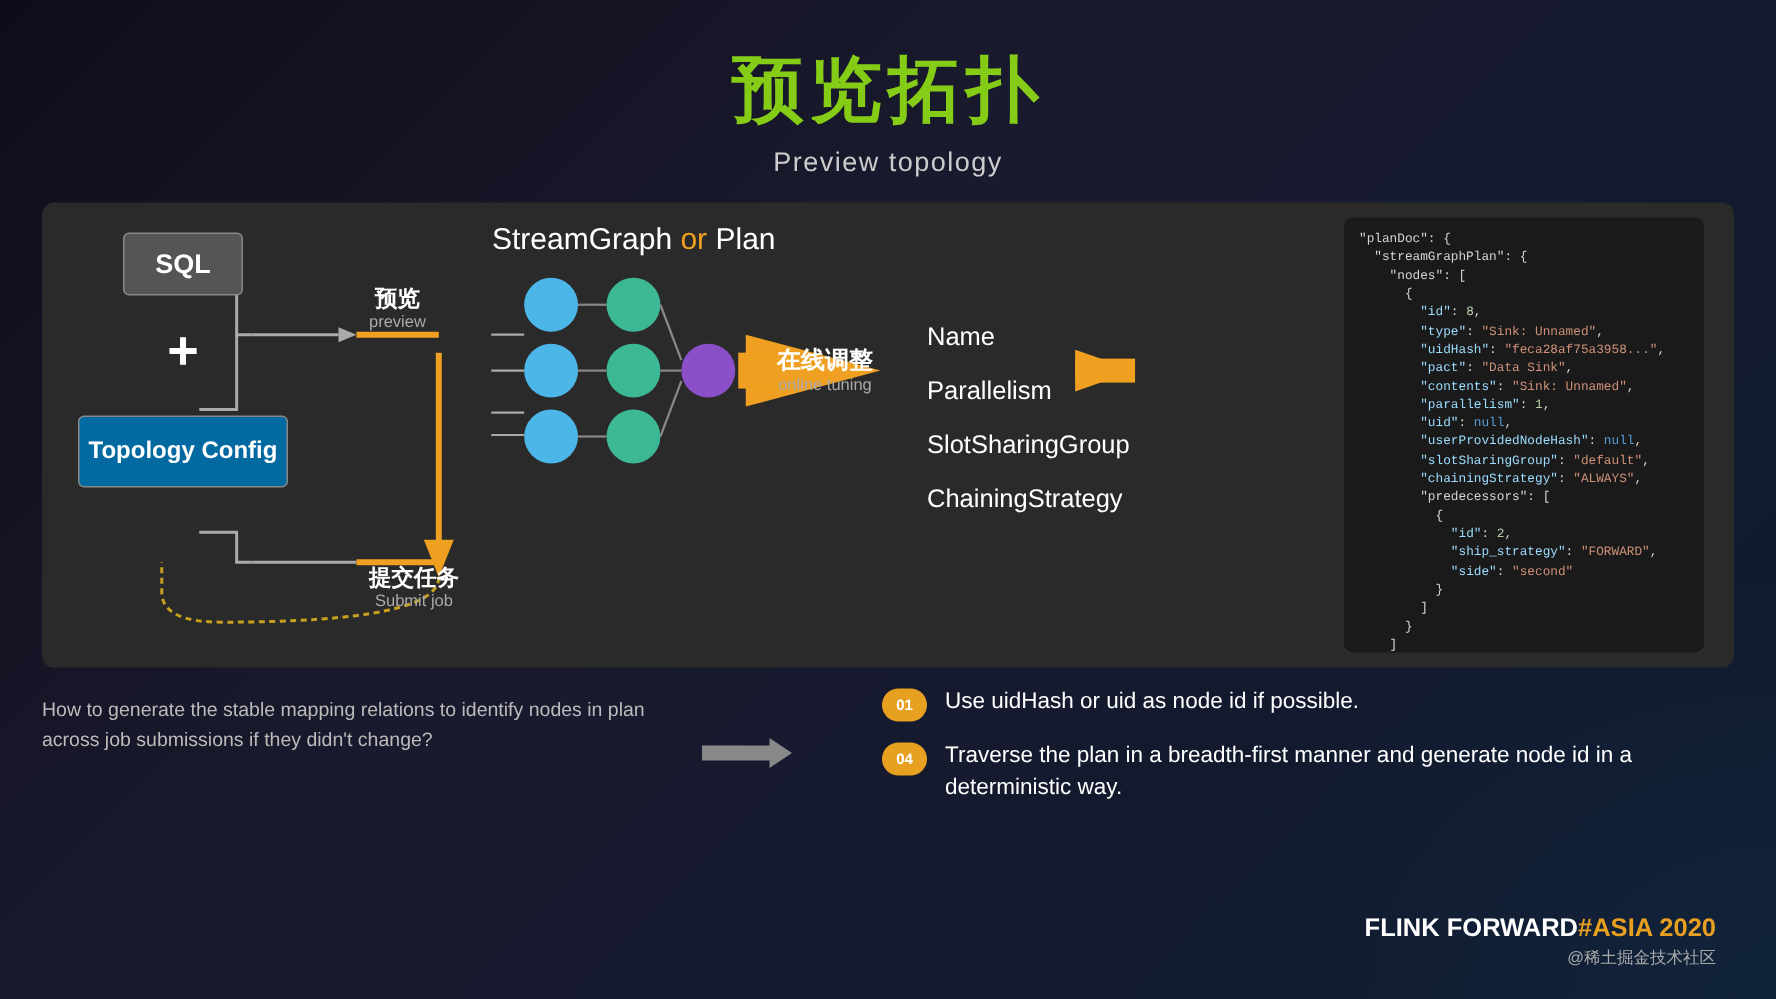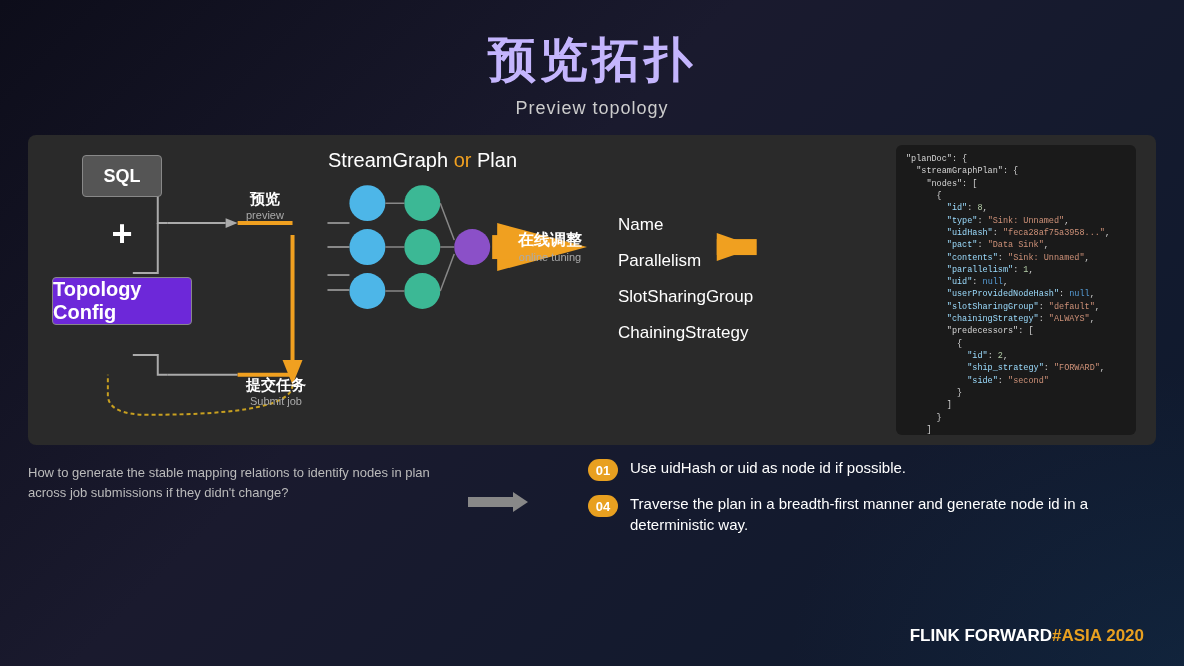"预览拓扑" .title-zh { color: #c4b5fd -> #84cc16 }
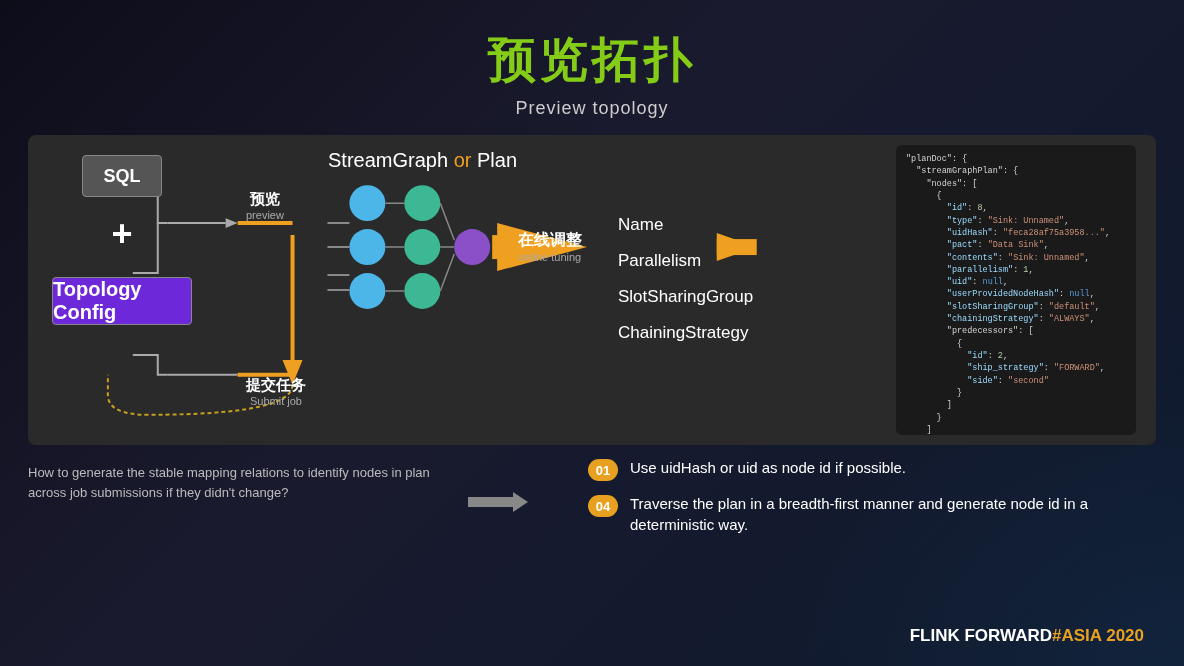"Topology Config" .topology-box { background: #6d28d9 -> #0369a1; font-size: 20px -> 16px }
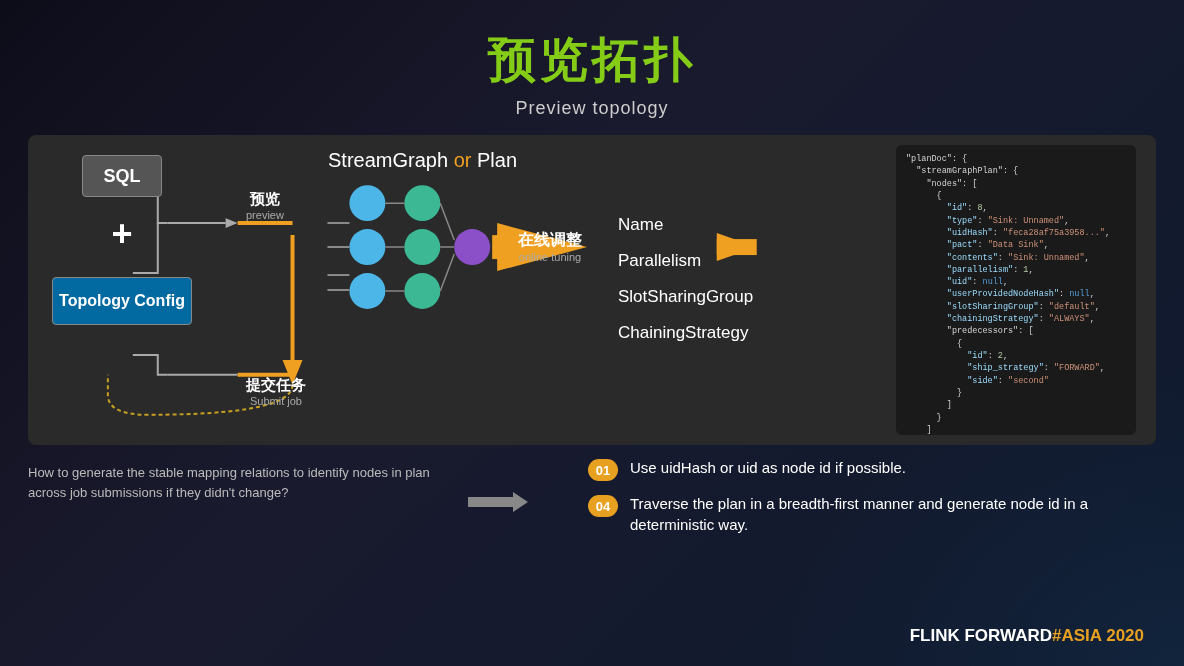"01" .num-badge { font-size: 13px -> 10px }
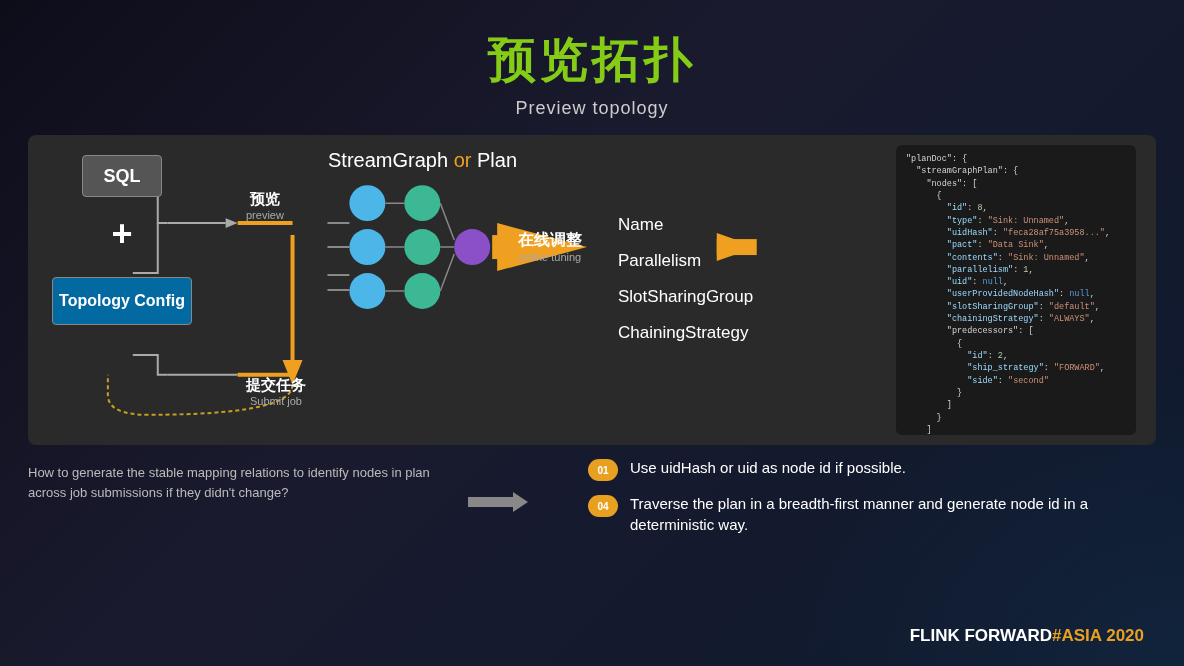"@稀土掘金技术社区" div { html: none -> <div>@稀土掘金技术社区</div> }
